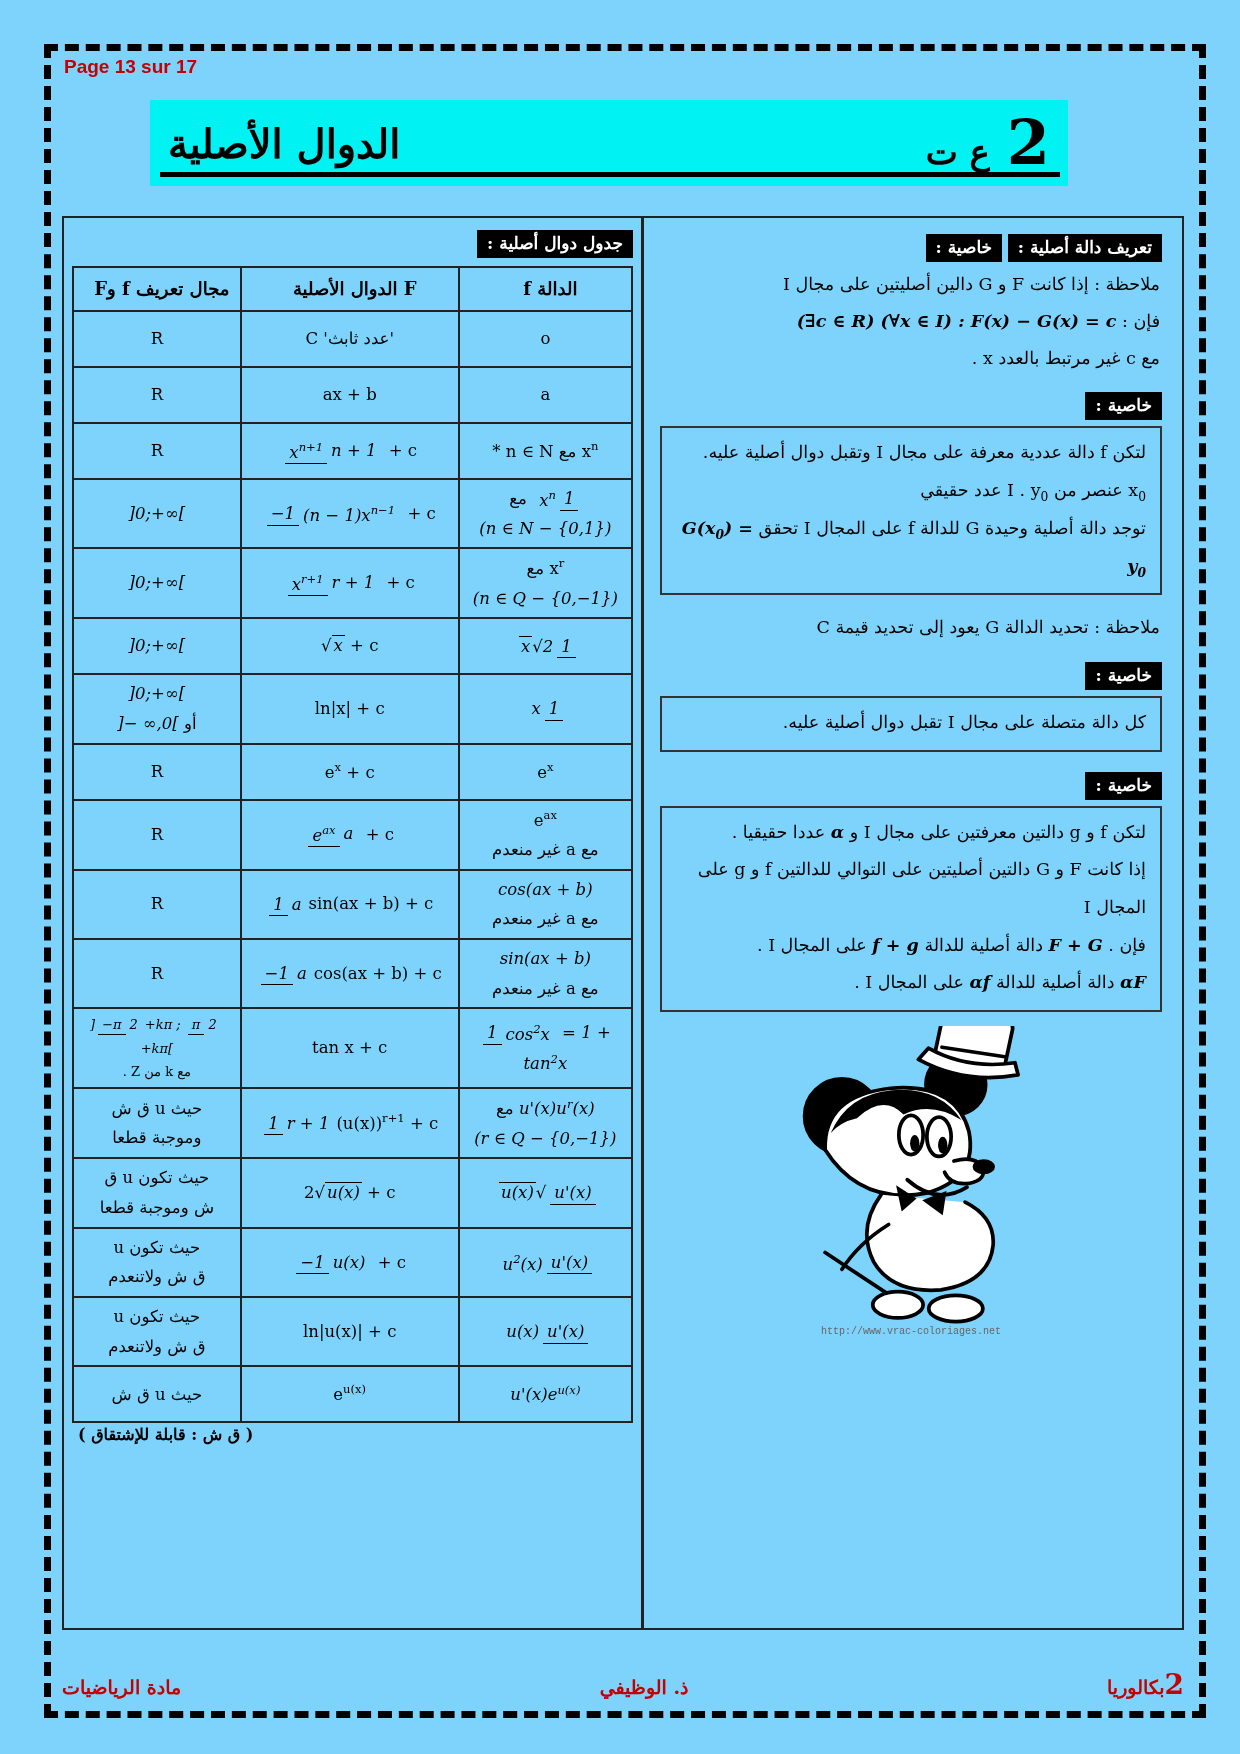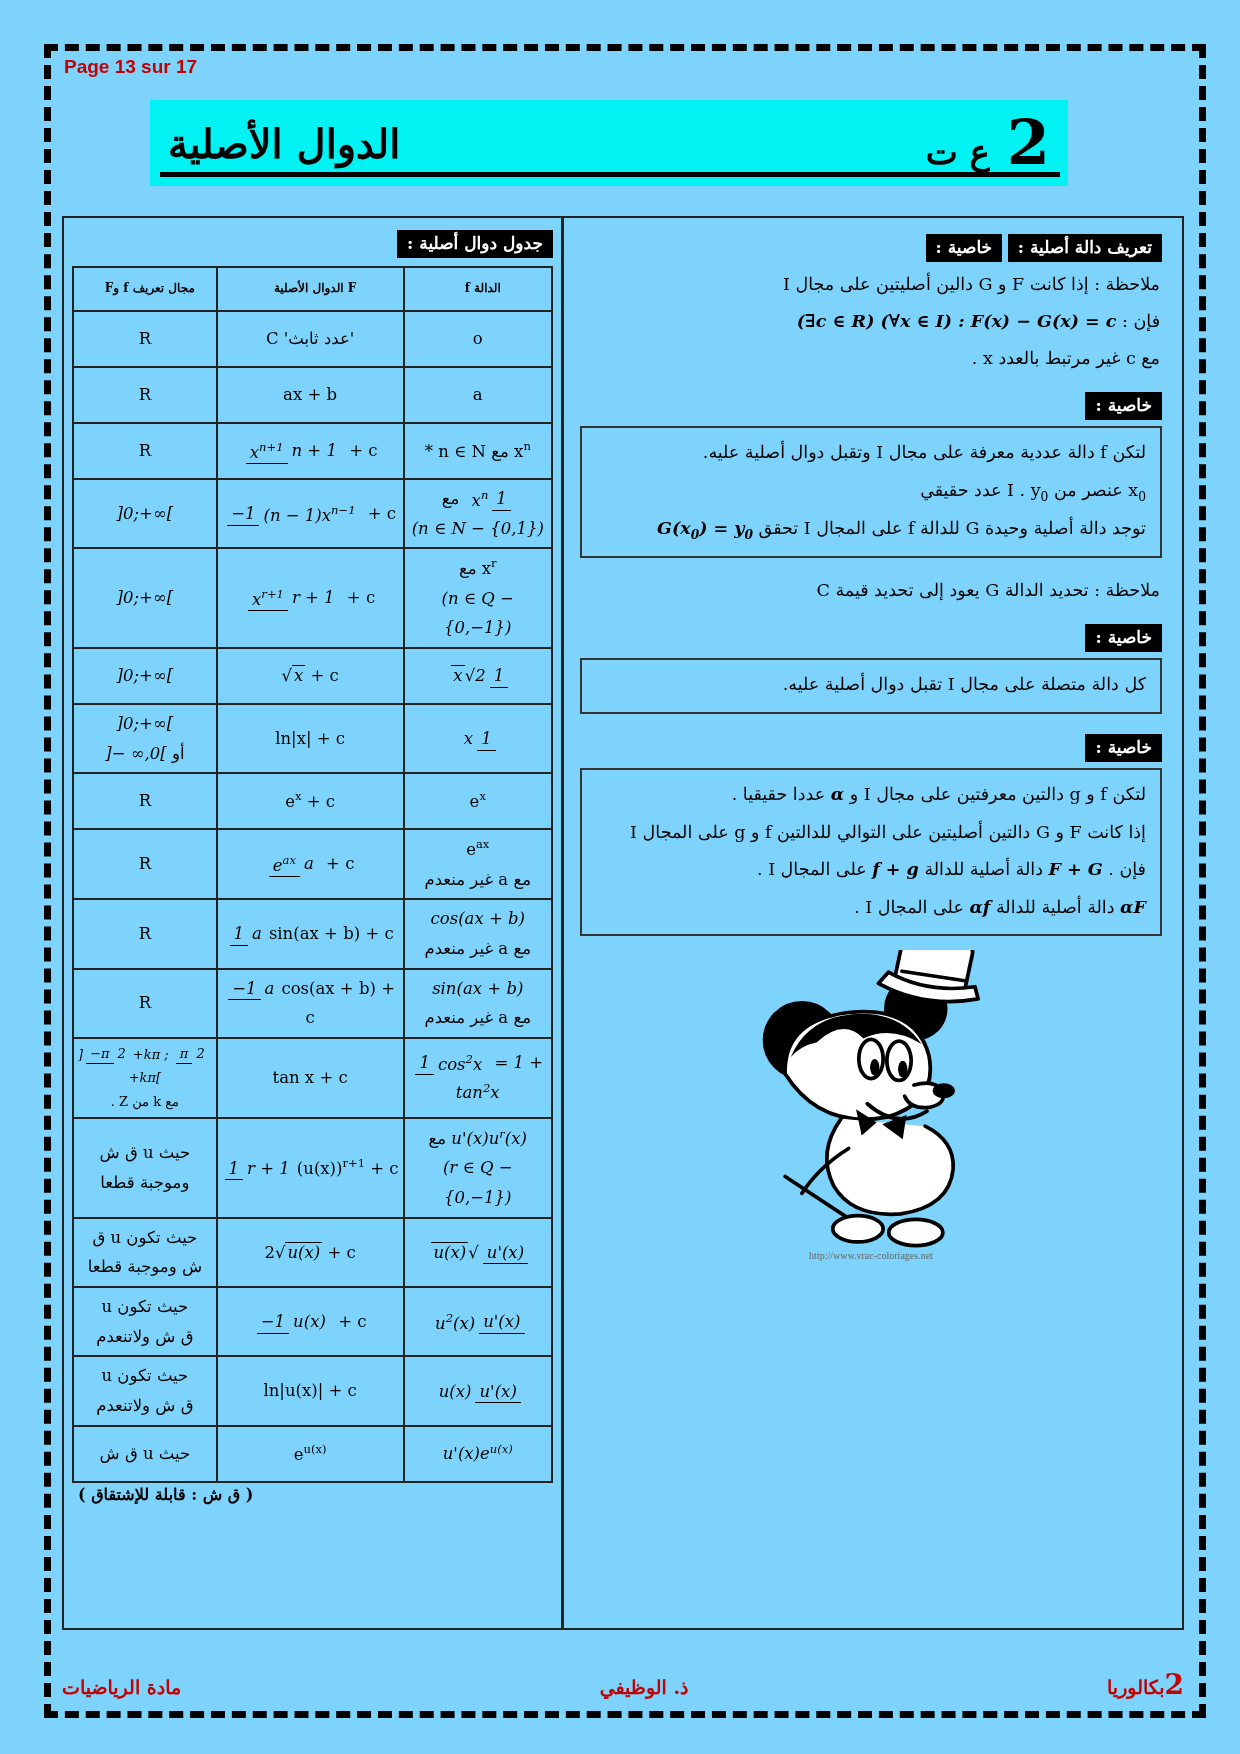"جدول دوال أصلية :" .left-col { width: 500px -> 580px }
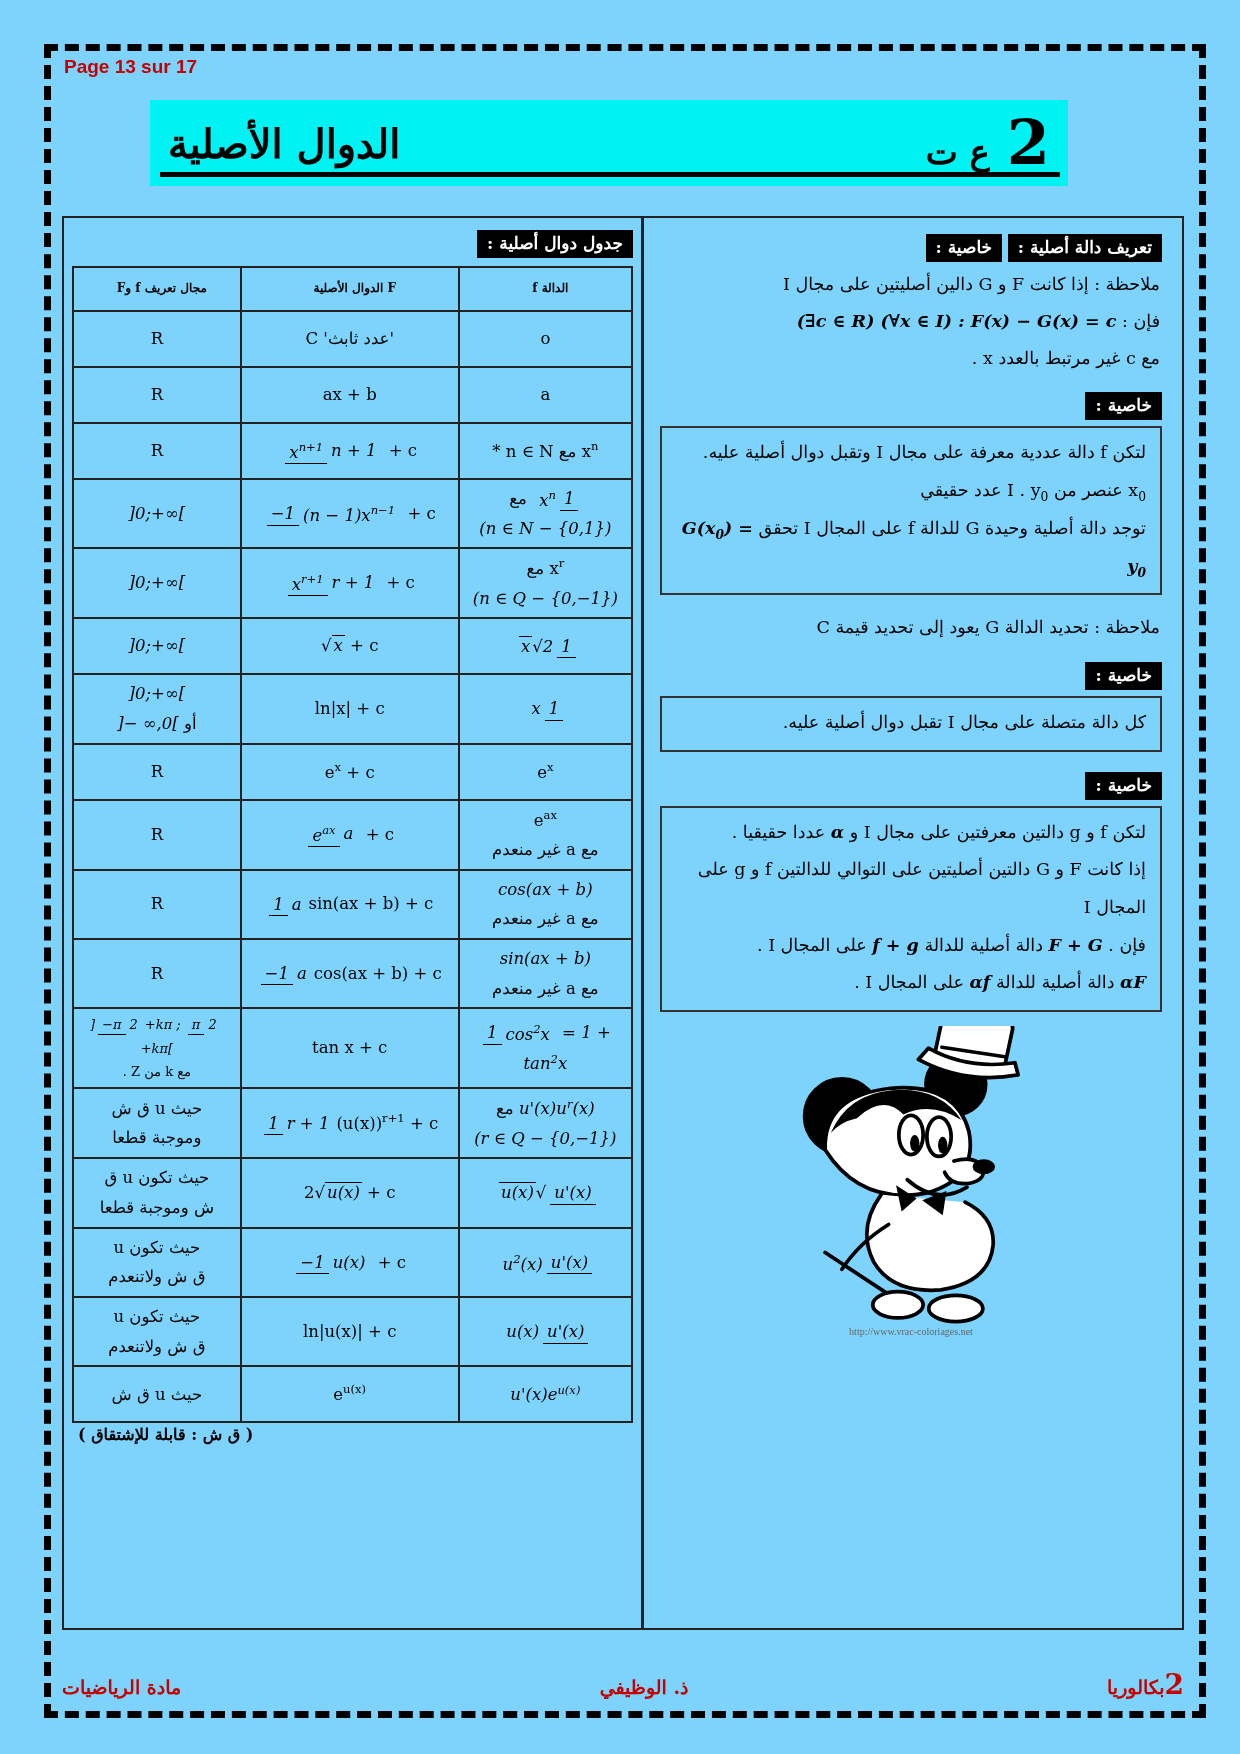"مجال تعريف f وF" .tbl th { font-size: 12px -> 18px }
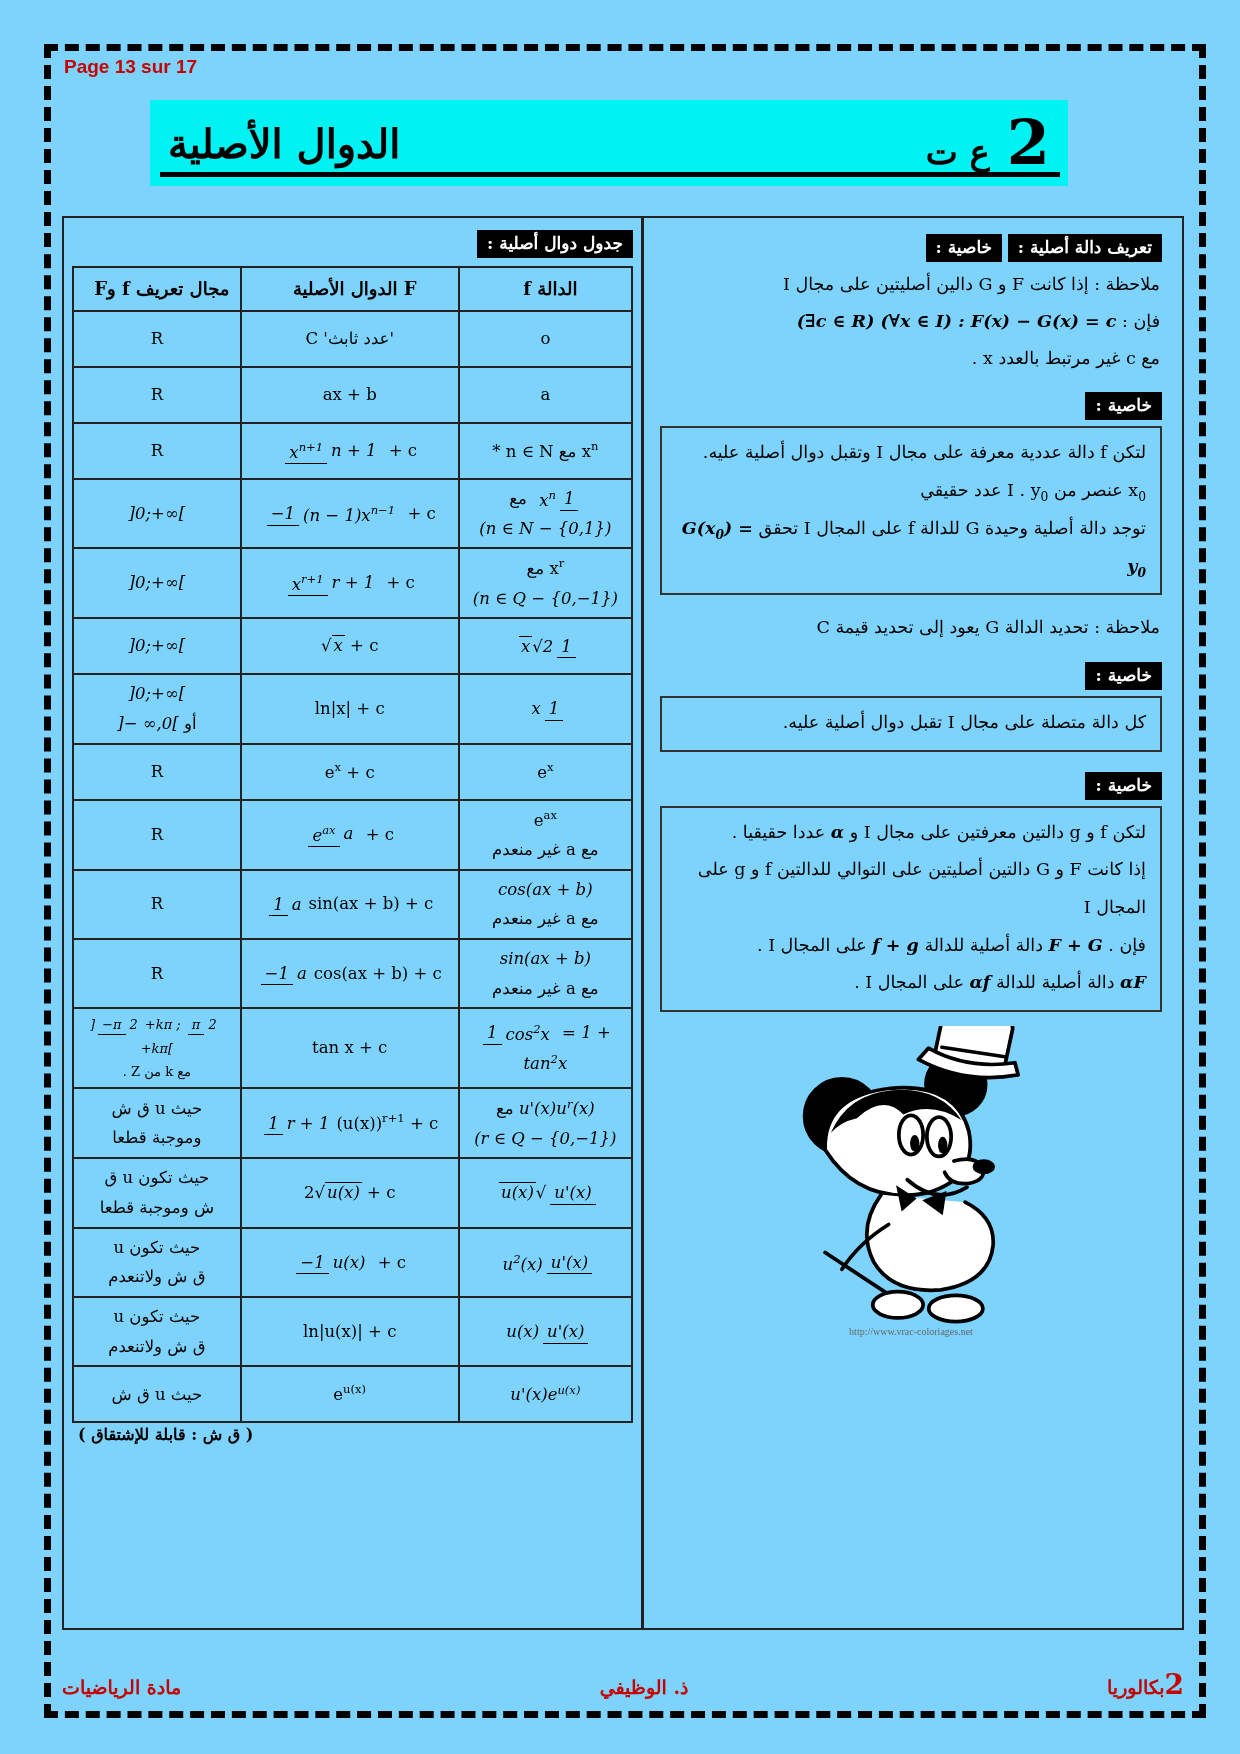"http://www.vrac-coloriages.net" .mascot-caption { font-family: Liberation Serif, serif -> Liberation Mono, monospace }
